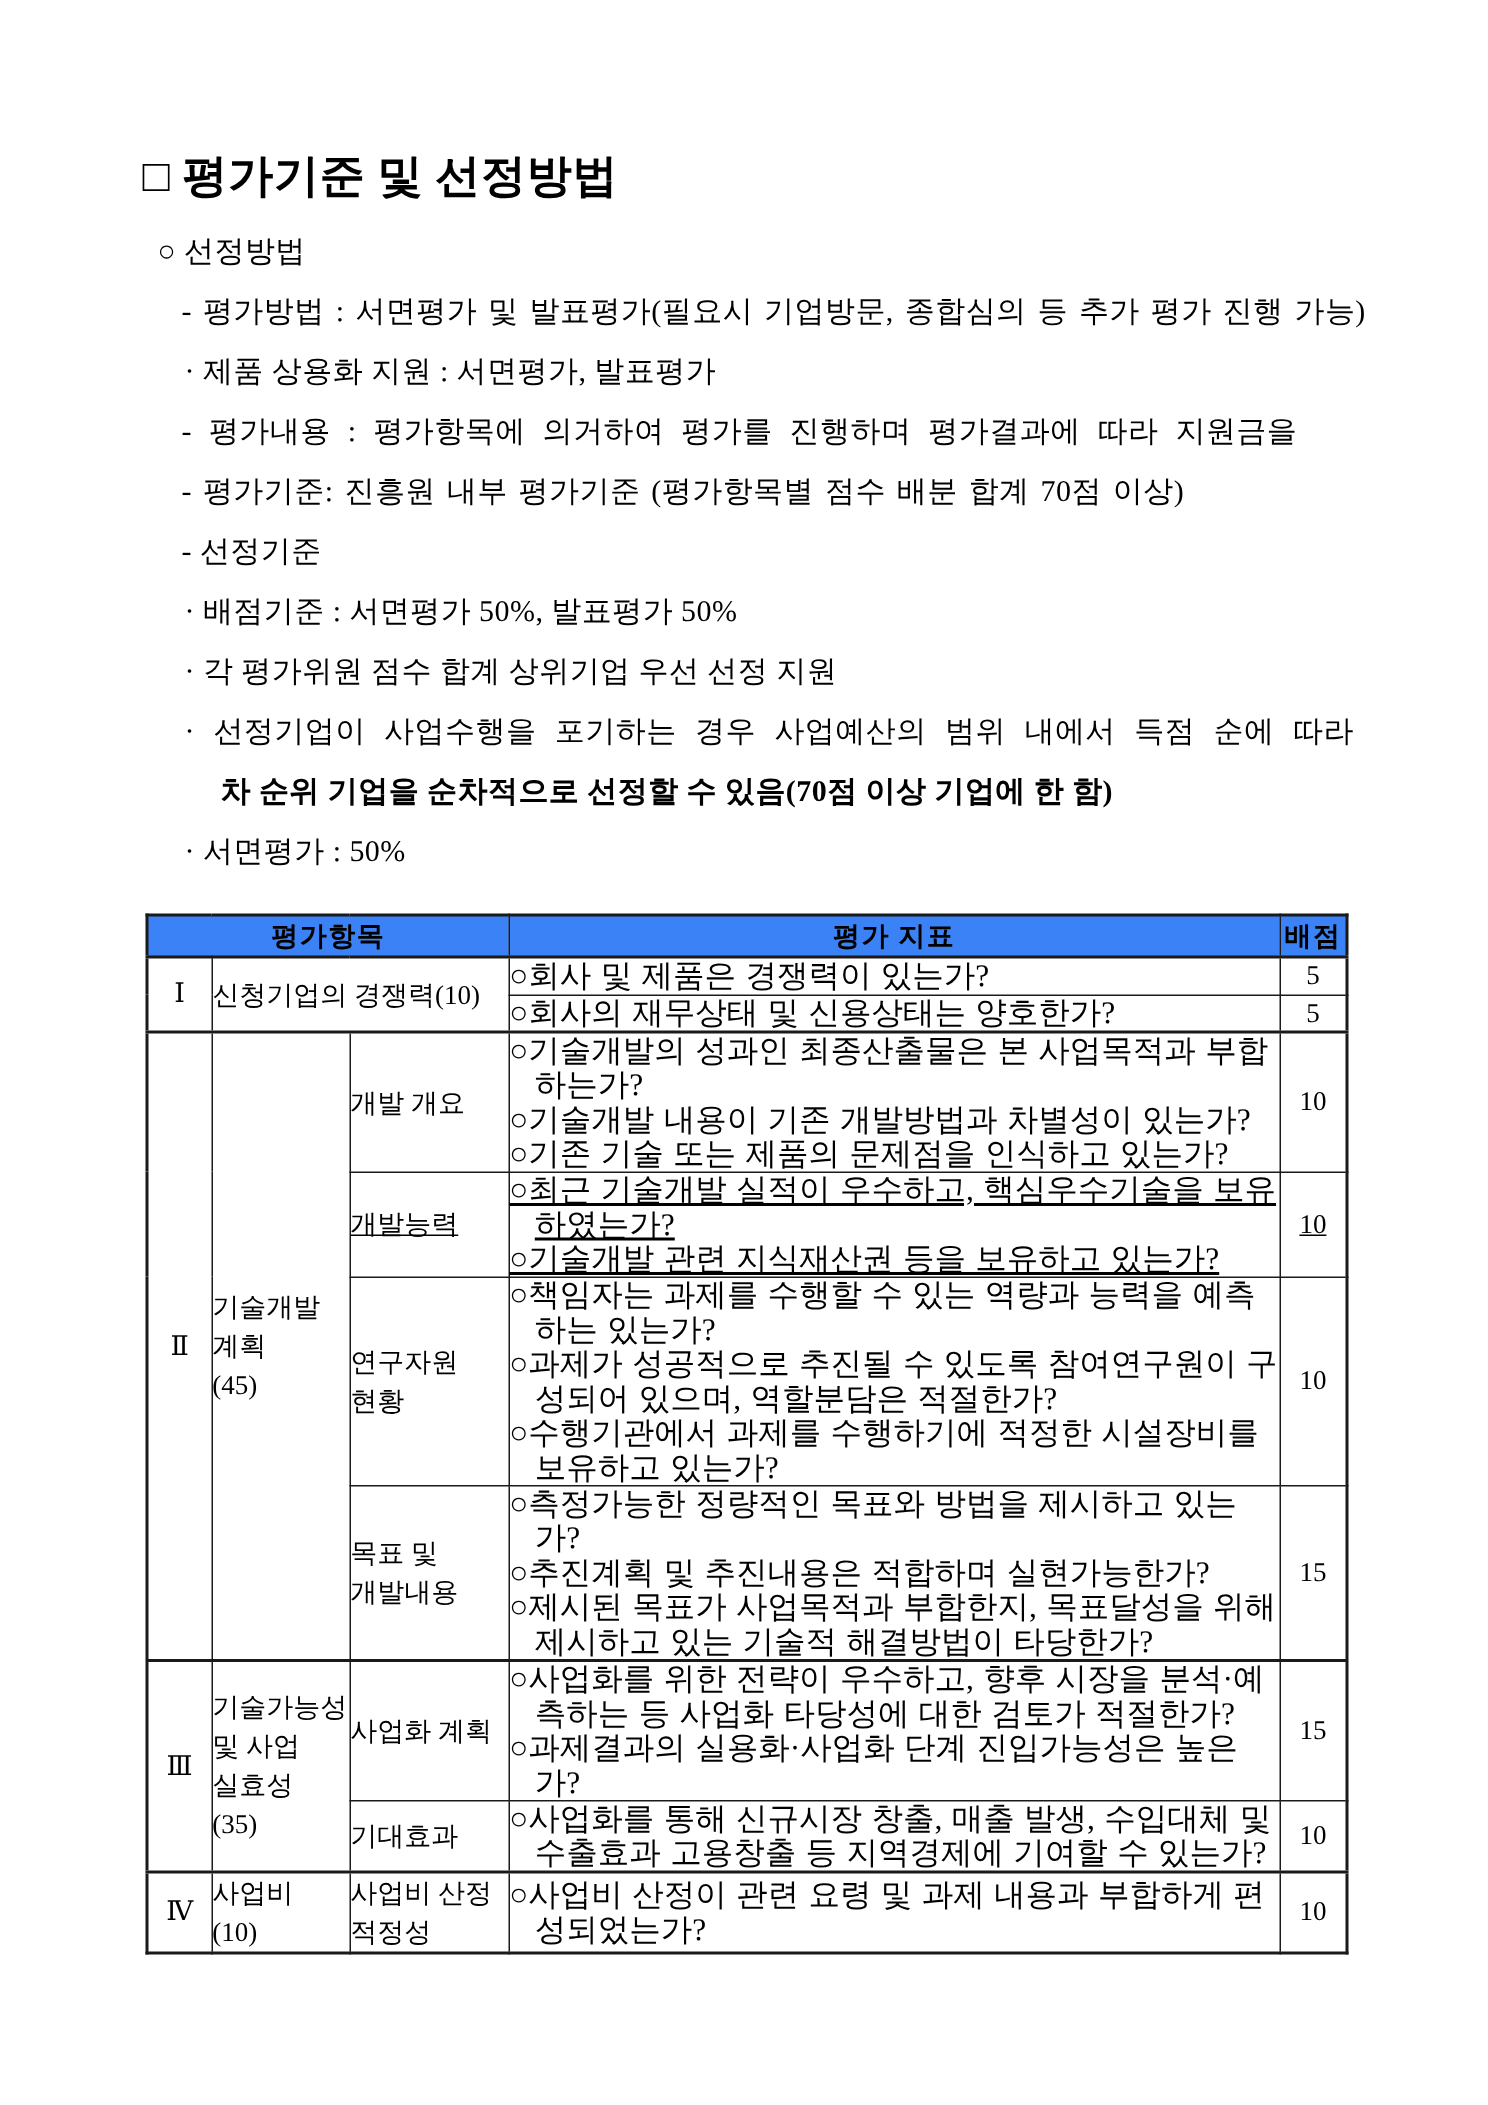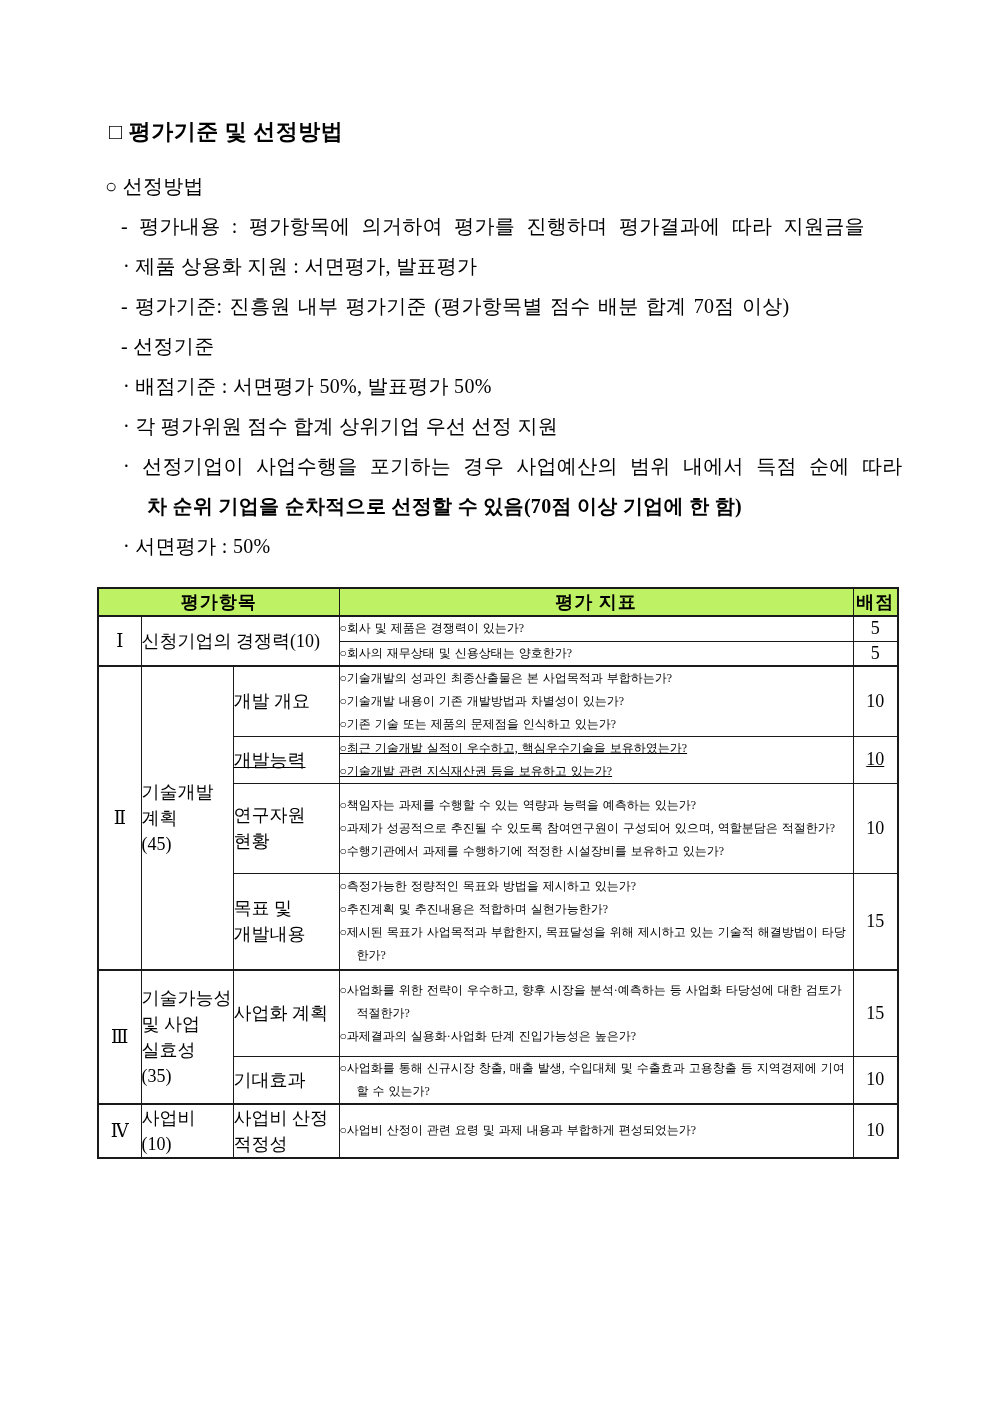"□ 평가기준 및 선정방법" h1.heading { font-size: 22px -> 30px; margin: 14px -> 0 }
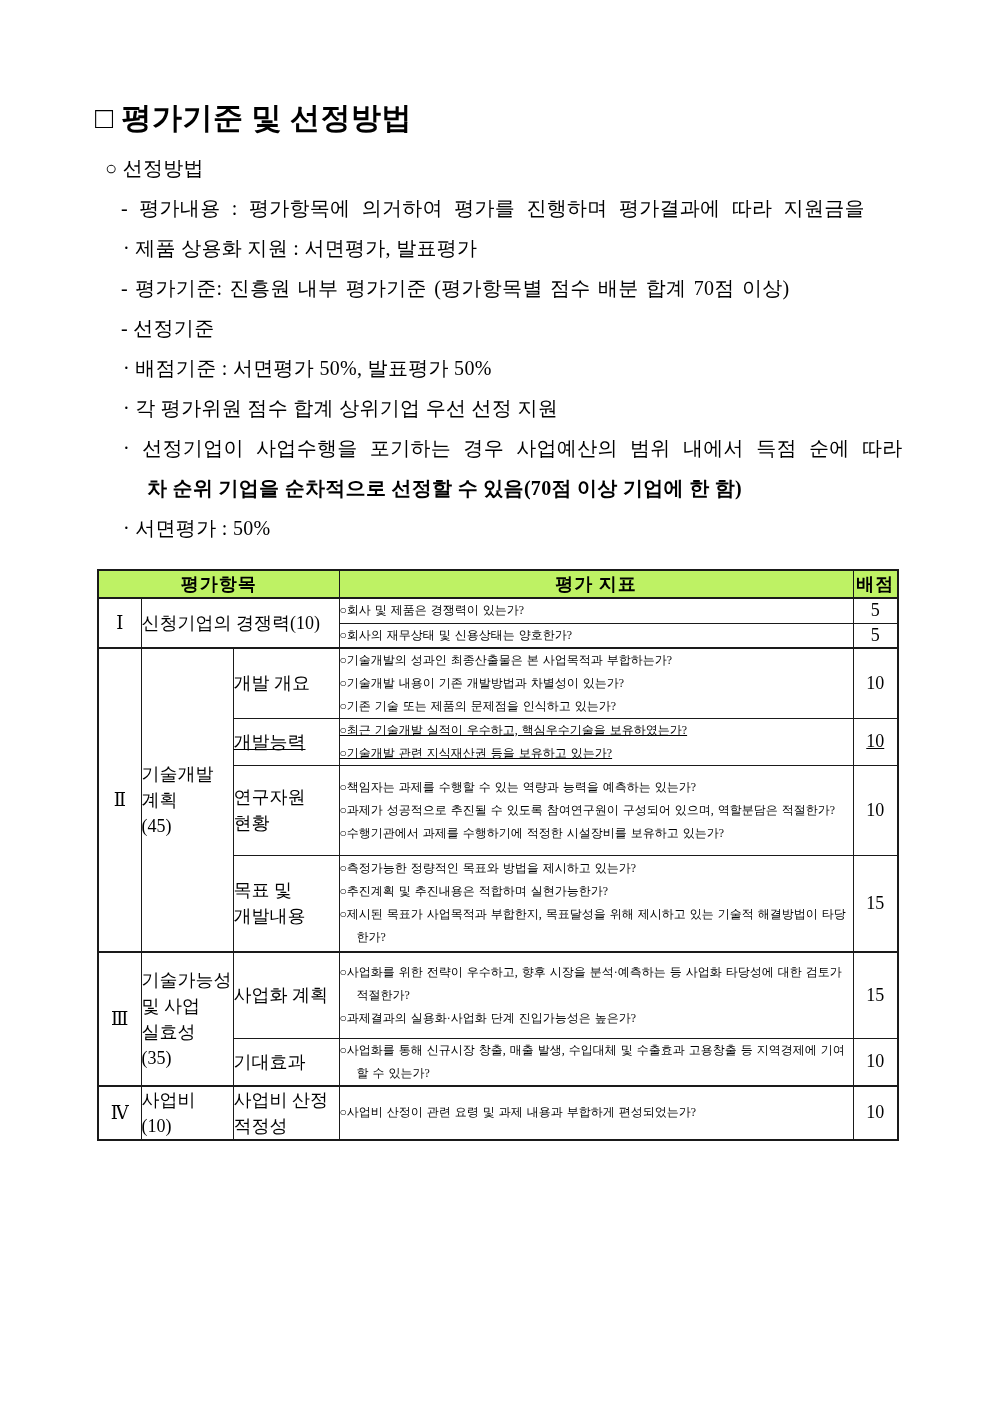"- 평가방법 : 서면평가 및" div.line { html: none -> <div>- 평가방법 : 서면평가 및 발표평가(필요시 기업방문, 종합심의 등 추가 평가 진행 가능)</div> }
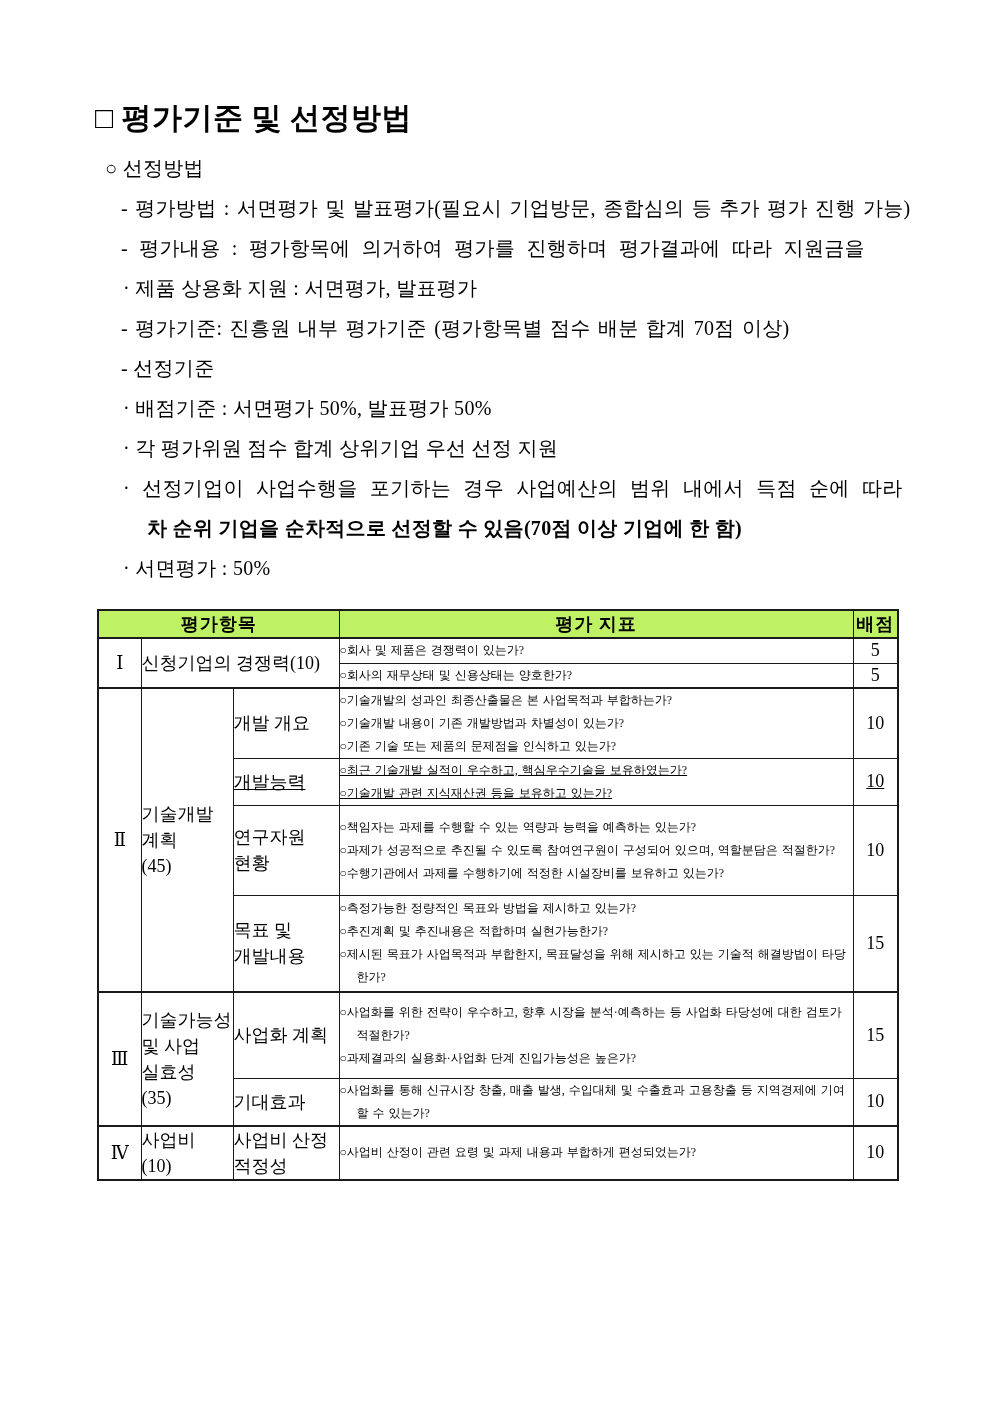"- 평가내용 : 평가항목에 의거하여" div.line { order: before "· 제품 상용화 지원 :" -> after "· 제품 상용화 지원 :" }
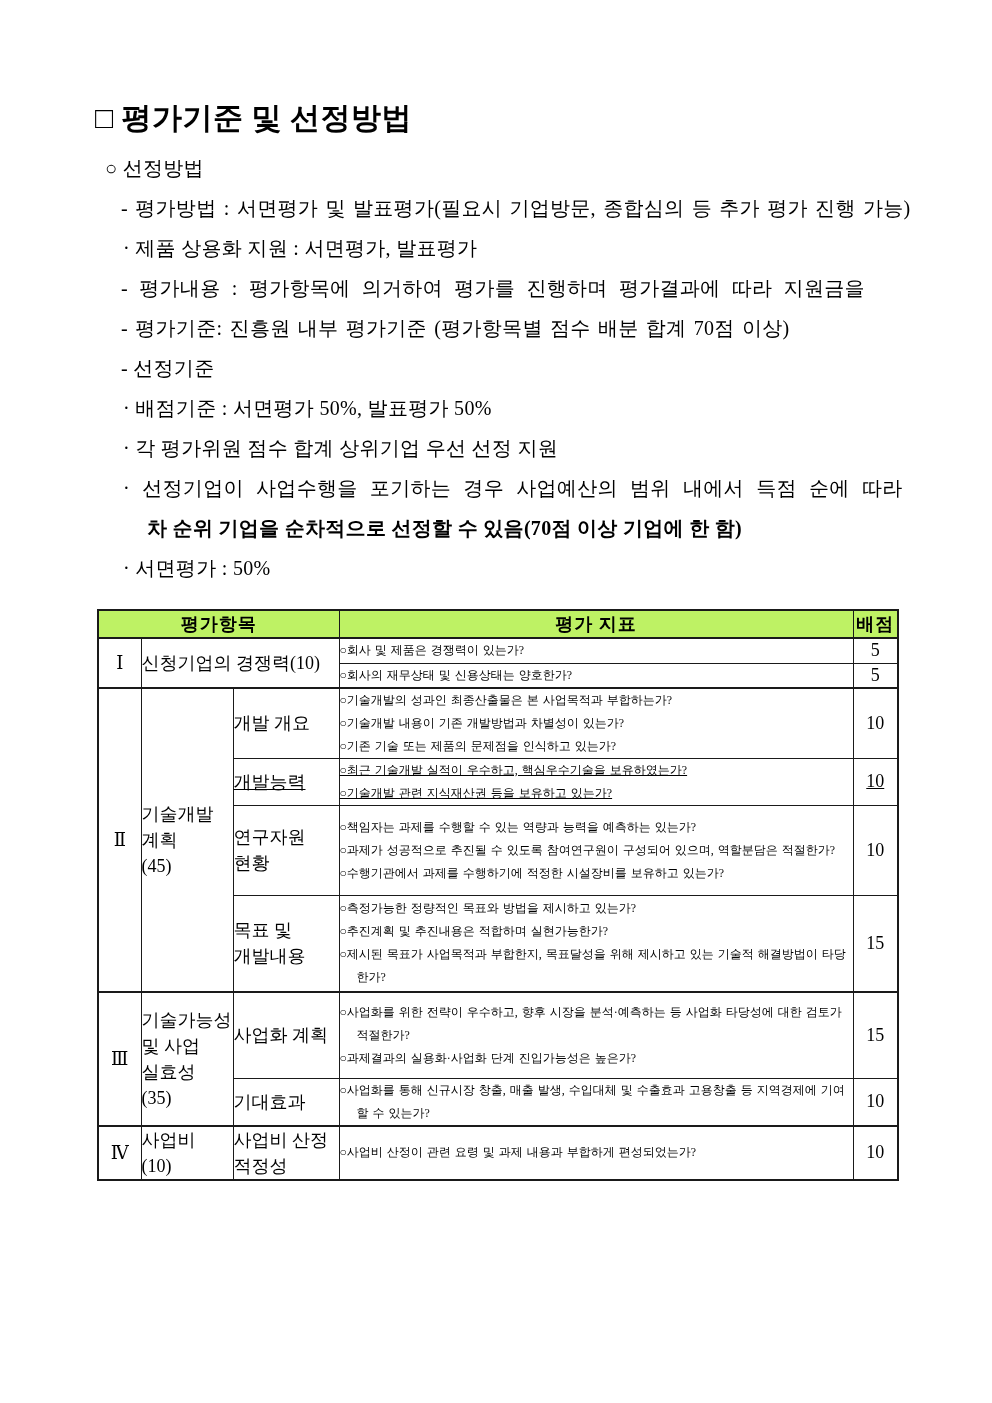"평가항목" table.eval thead th { background: #bef264 -> #3b82f6 }
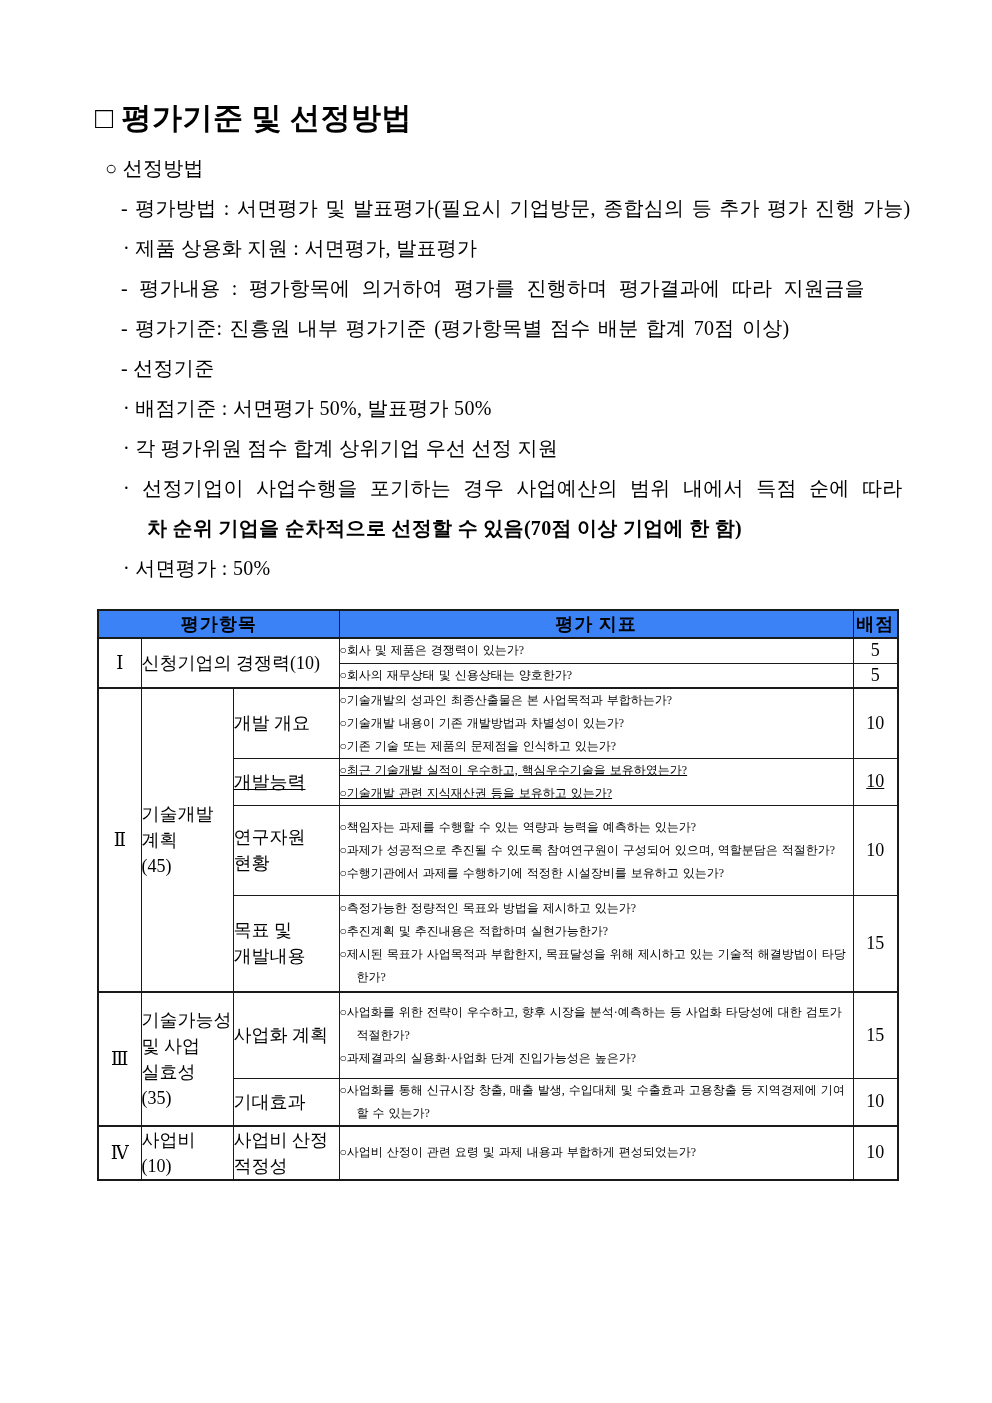"○회사 및 제품은 경쟁력이 있는가?" td.indicator { font-size: 12px -> 21px }
